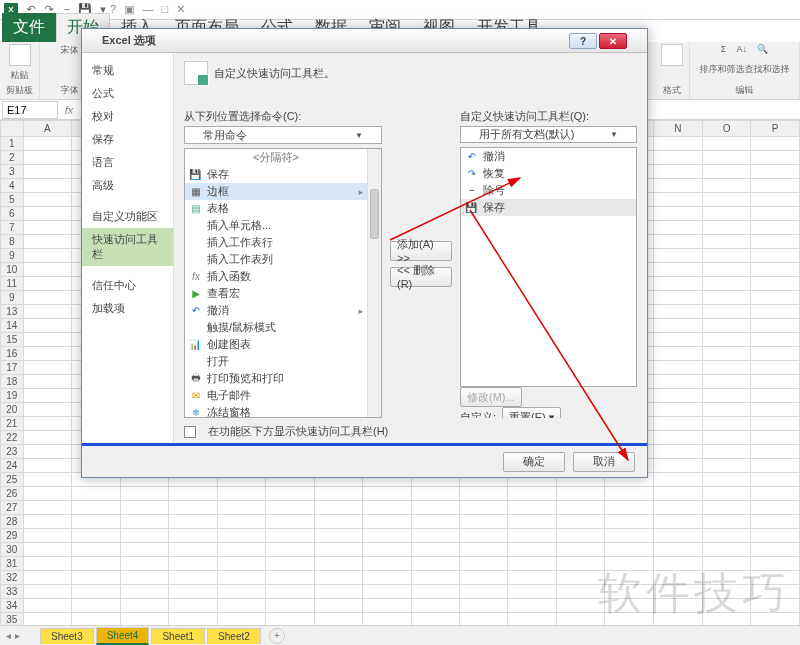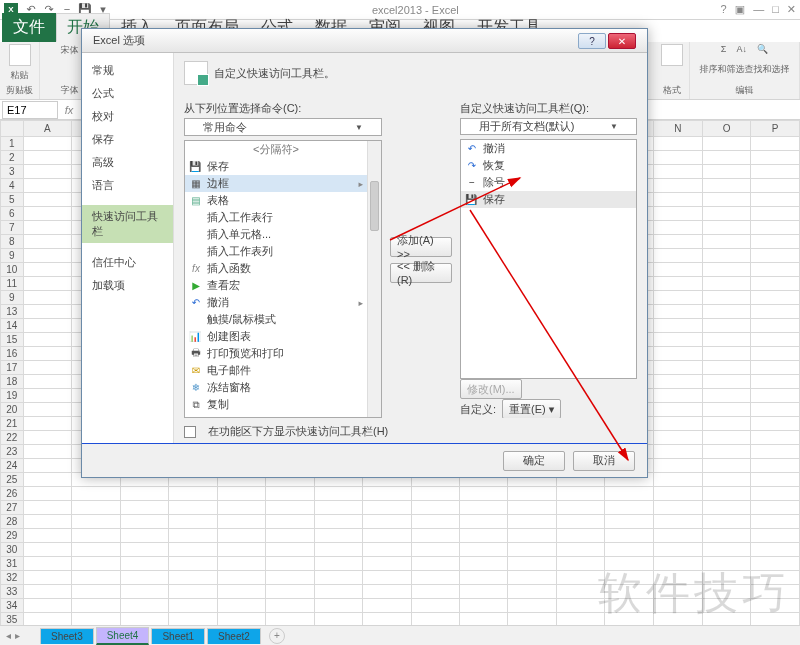"excel2013 - Excel" div.doc { html: <div>excel2013 - Excel</div> -> none }
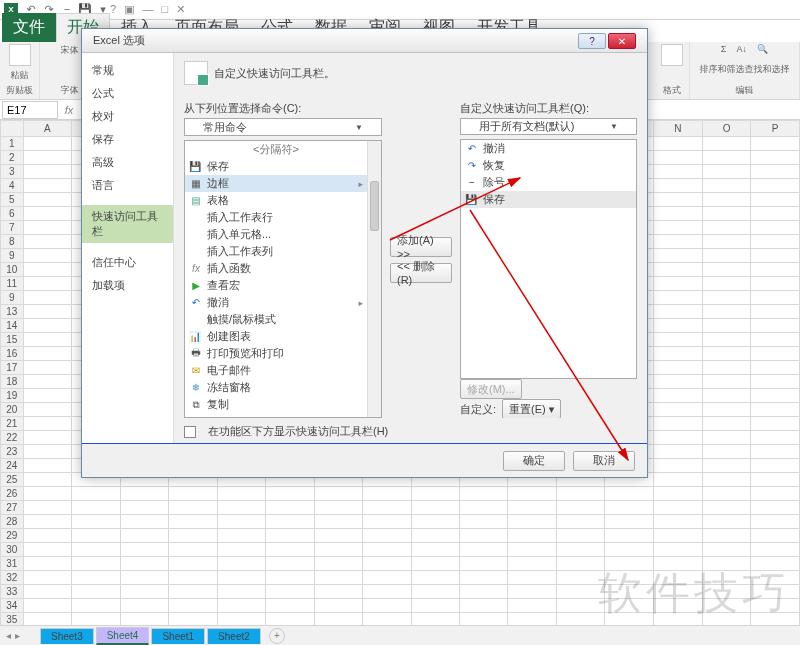"Excel 选项" .dlg-title { font-weight: none -> bold; padding: 0 11px -> 0 20px }
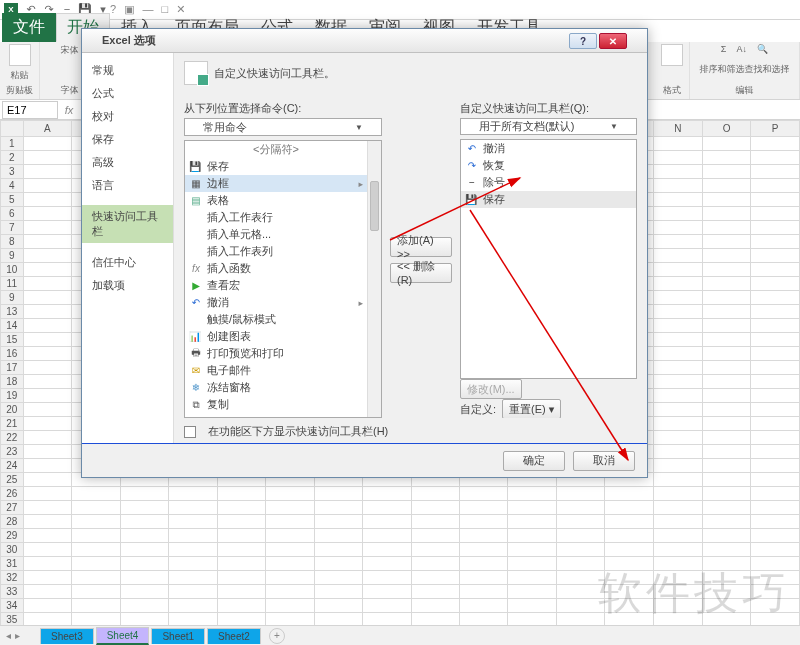"自定义快速访问工具栏。" .dlg-head { margin-bottom: 16px -> 24px }
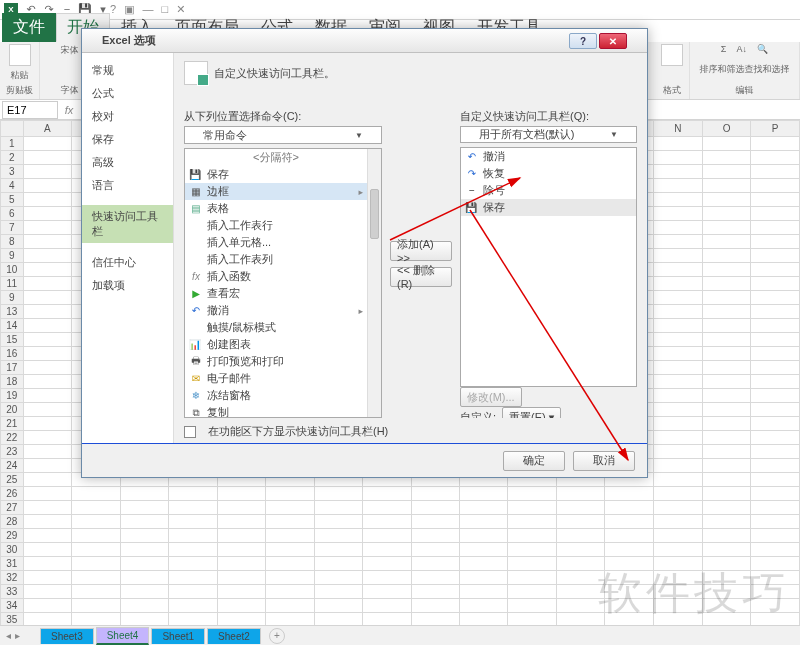"高级" div.nitem { order: before "语言" -> after "语言" }
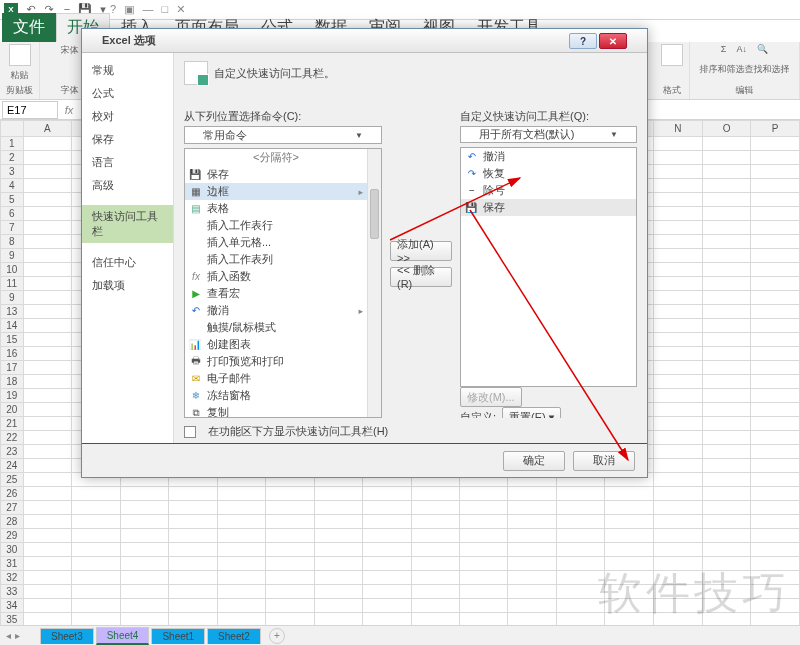"自定义功能区" div.nitem { html: none -> <div>自定义功能区</div> }
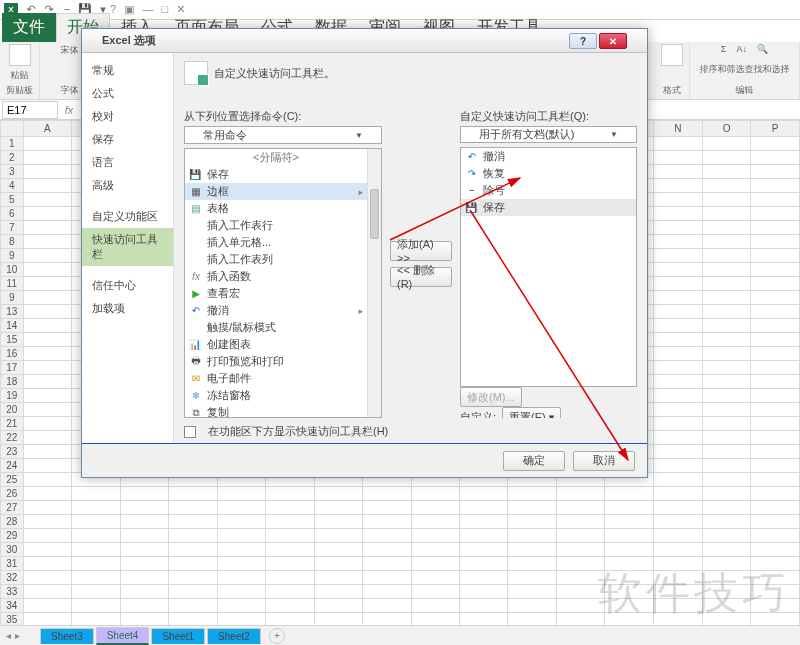"插入工作表行" div.li { order: before "插入单元格..." -> after "插入单元格..." }
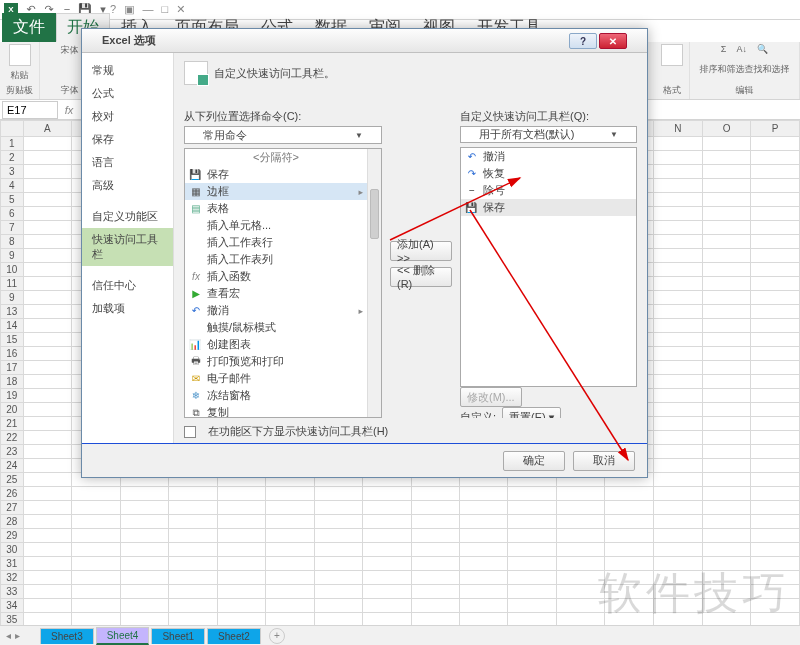"打开" div.li { html: none -> <div> <span></span> <span>打开</span> </div> }
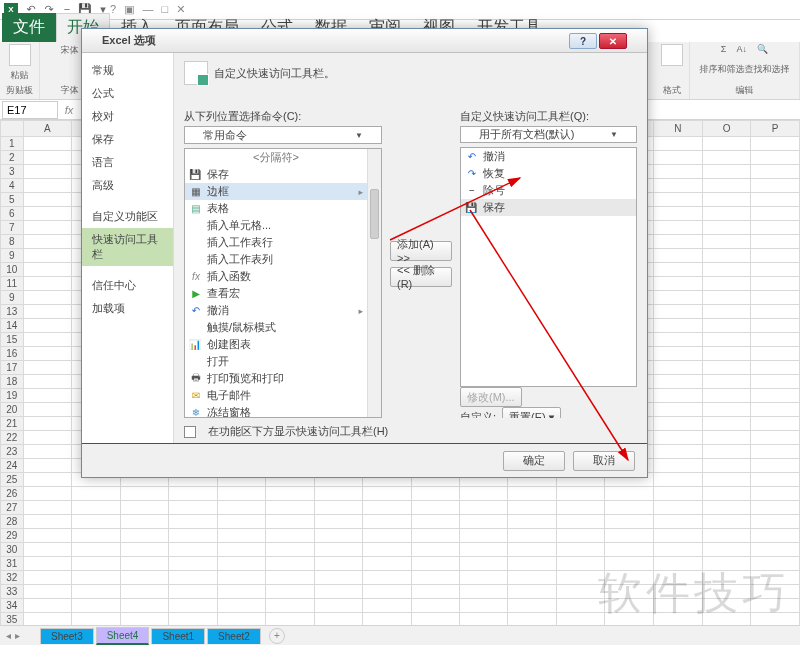"确定" .dlg-buttons { border-top: 1px solid #1d4ed8 -> 3px solid #1d4ed8 }
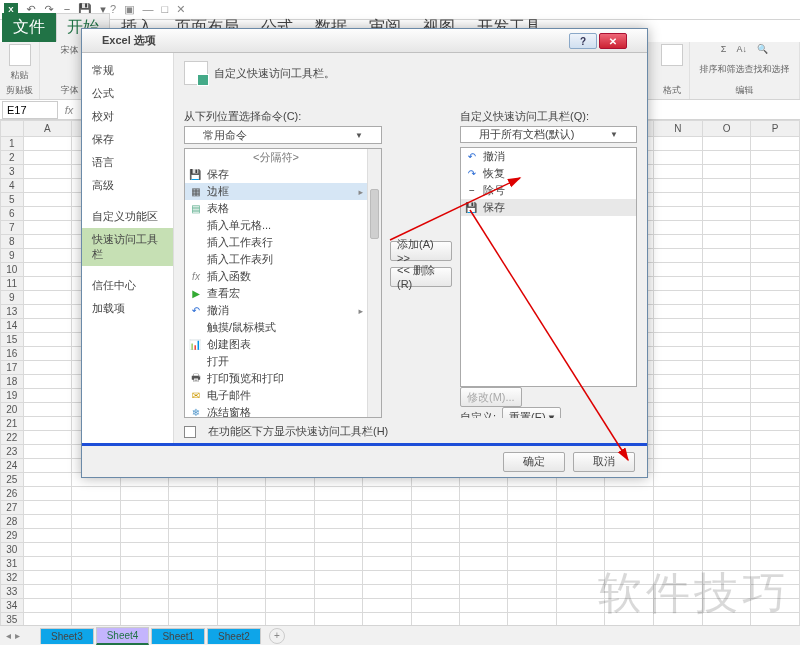"Sheet3" .sheetbar .stab { background: #0ea5e9 -> #fde047 }
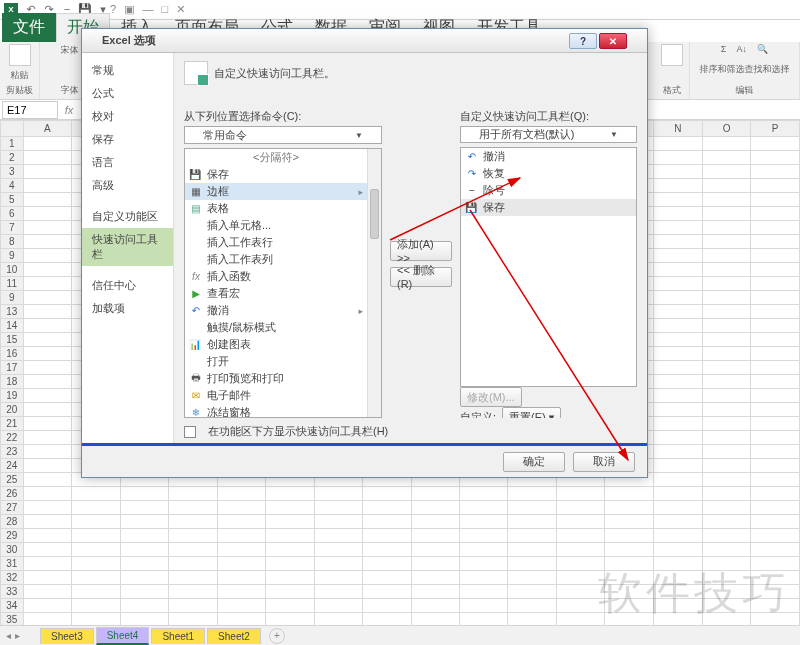"Sheet4" .sheetbar .stab.active { background: #c4b5fd -> #eab308 }
